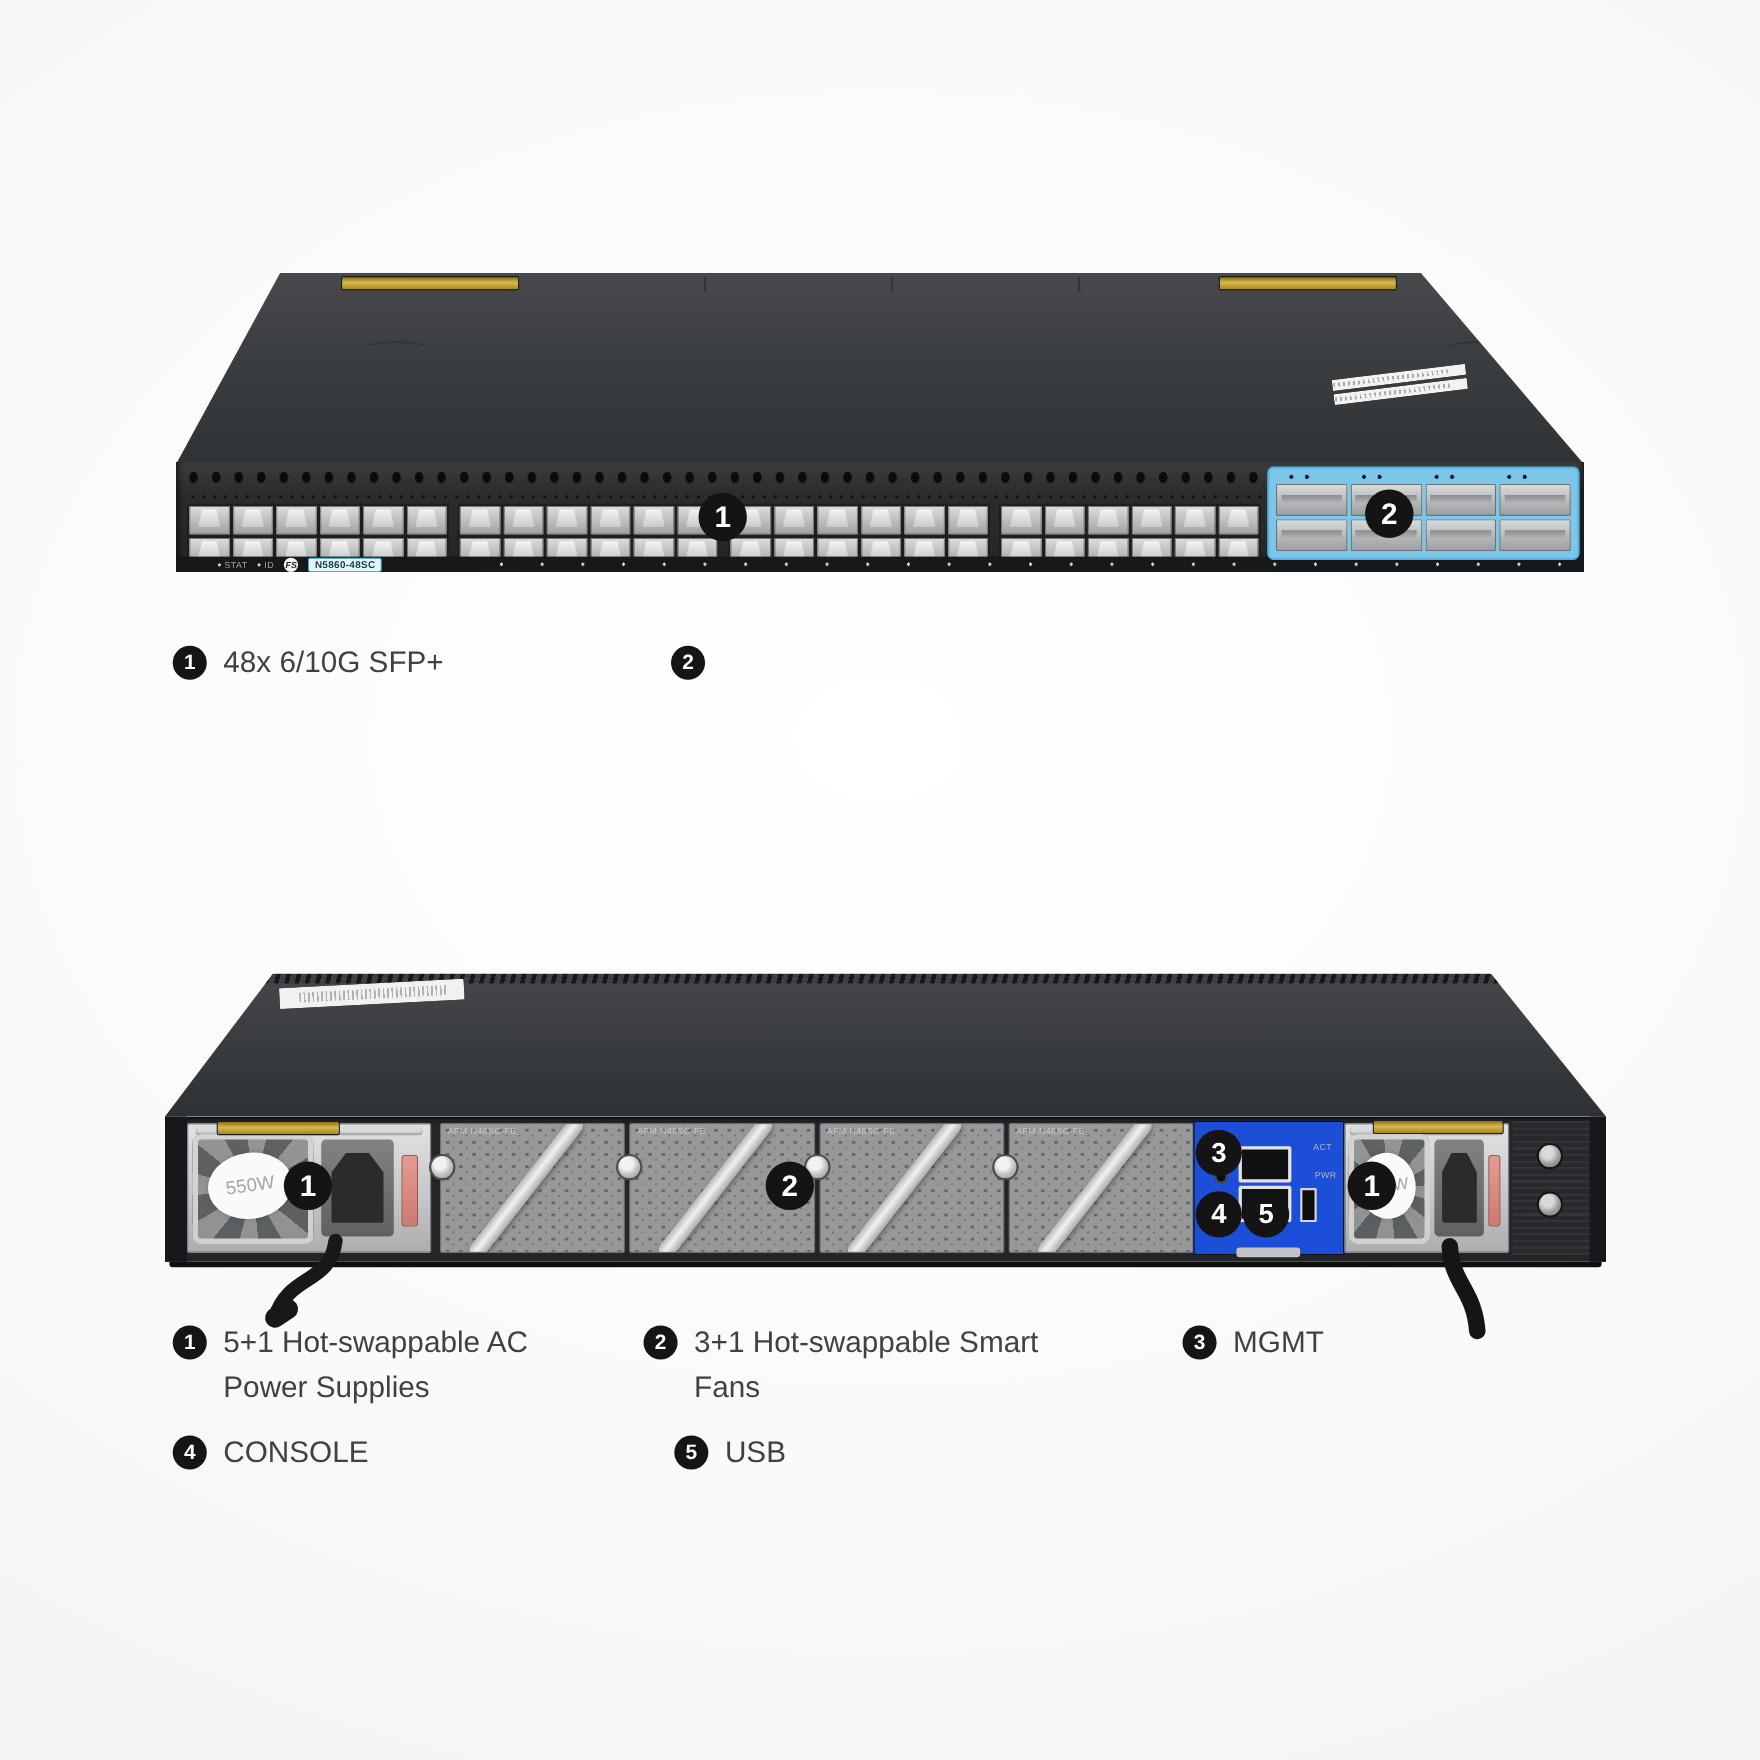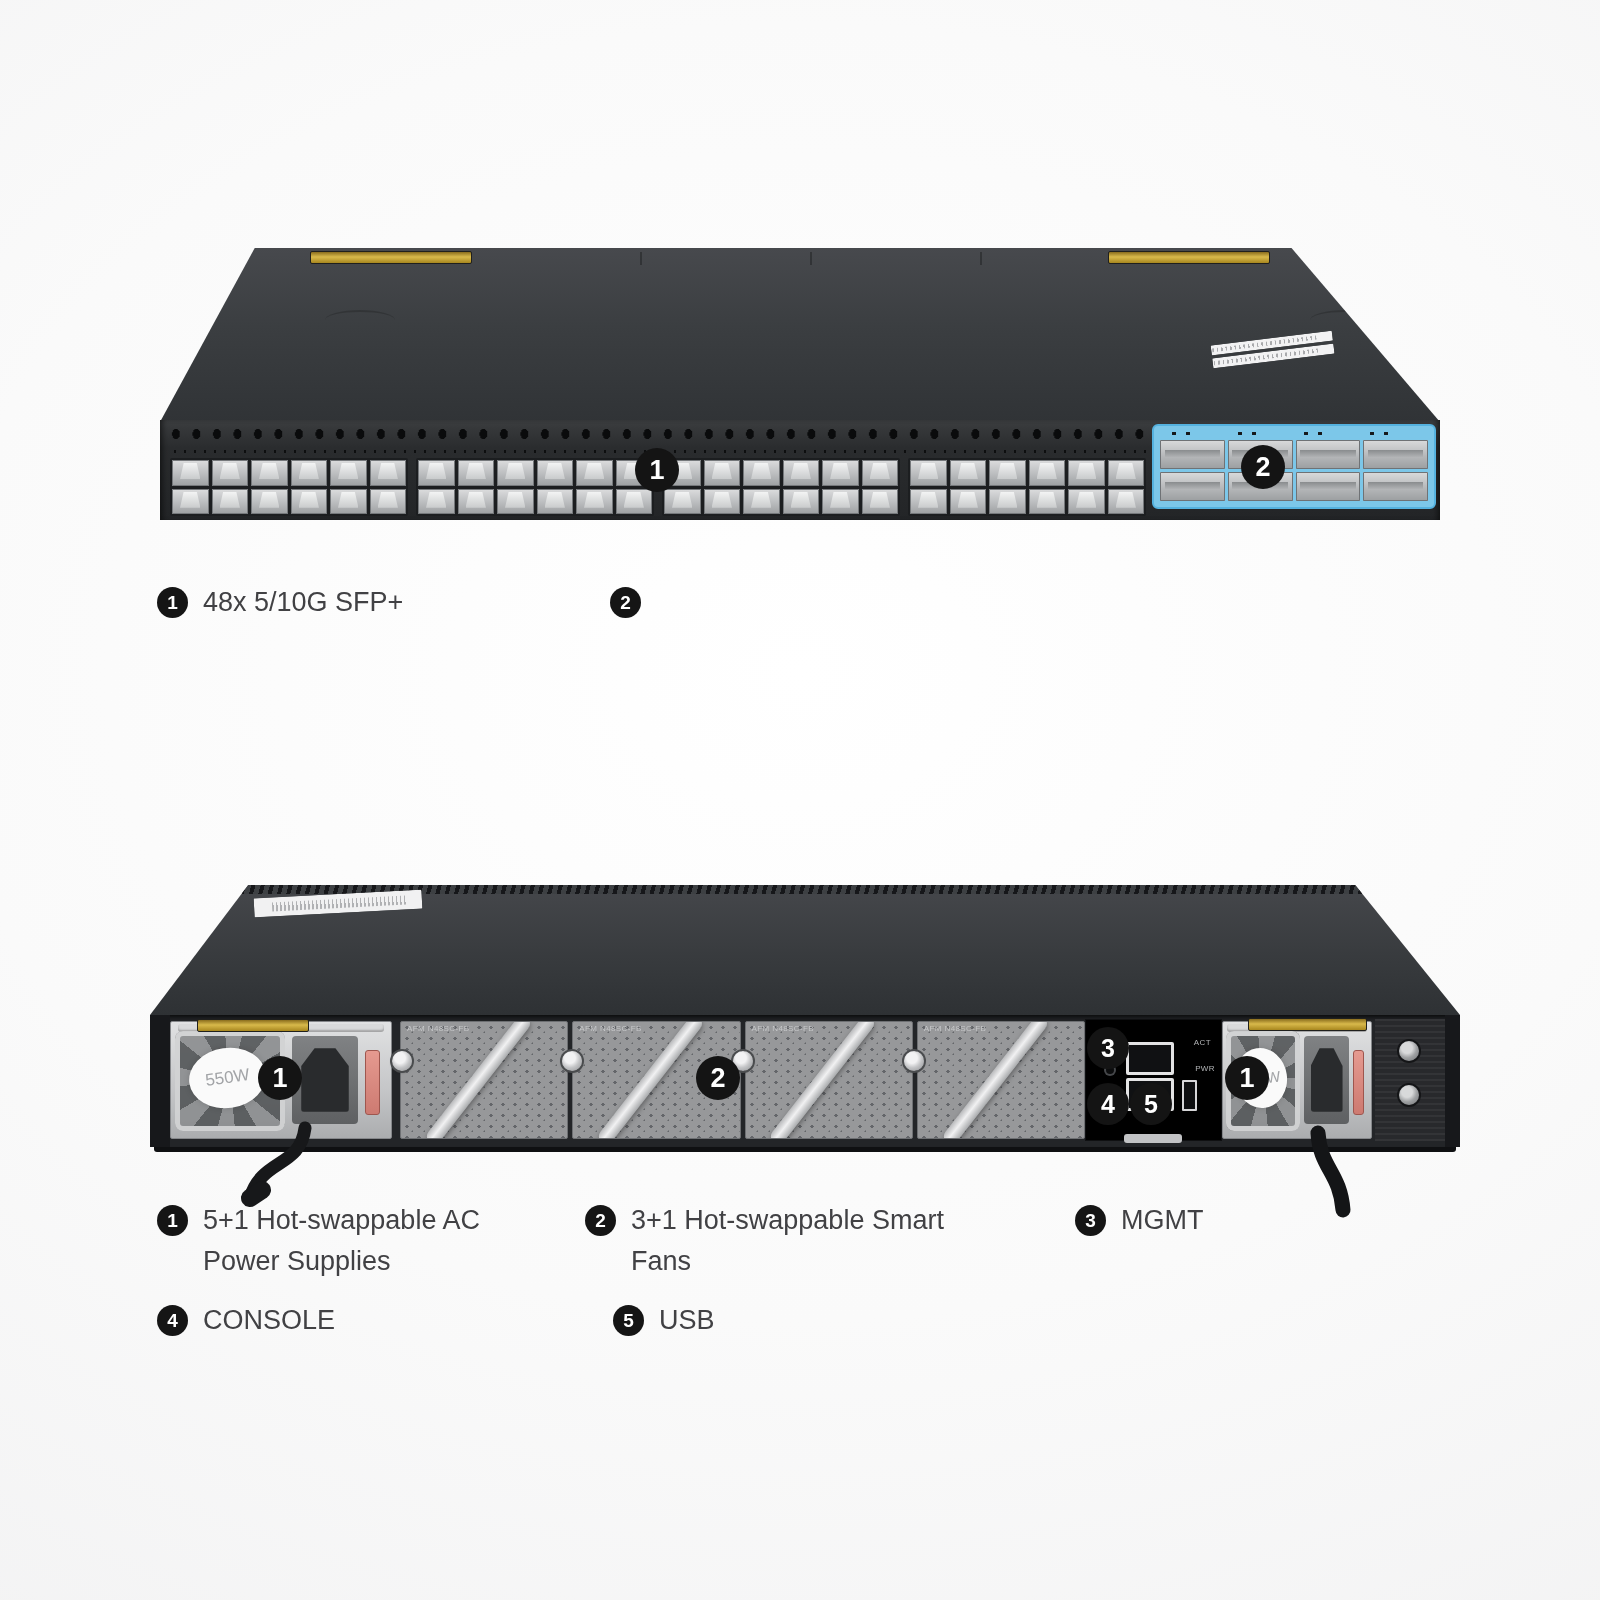"STAT" div.f-bottom { html: none -> <div> <div></div> <div> <span>STAT</span> <span>ID</span> <span>FS</span> <span>N5860-48SC</span> </div> </div> }
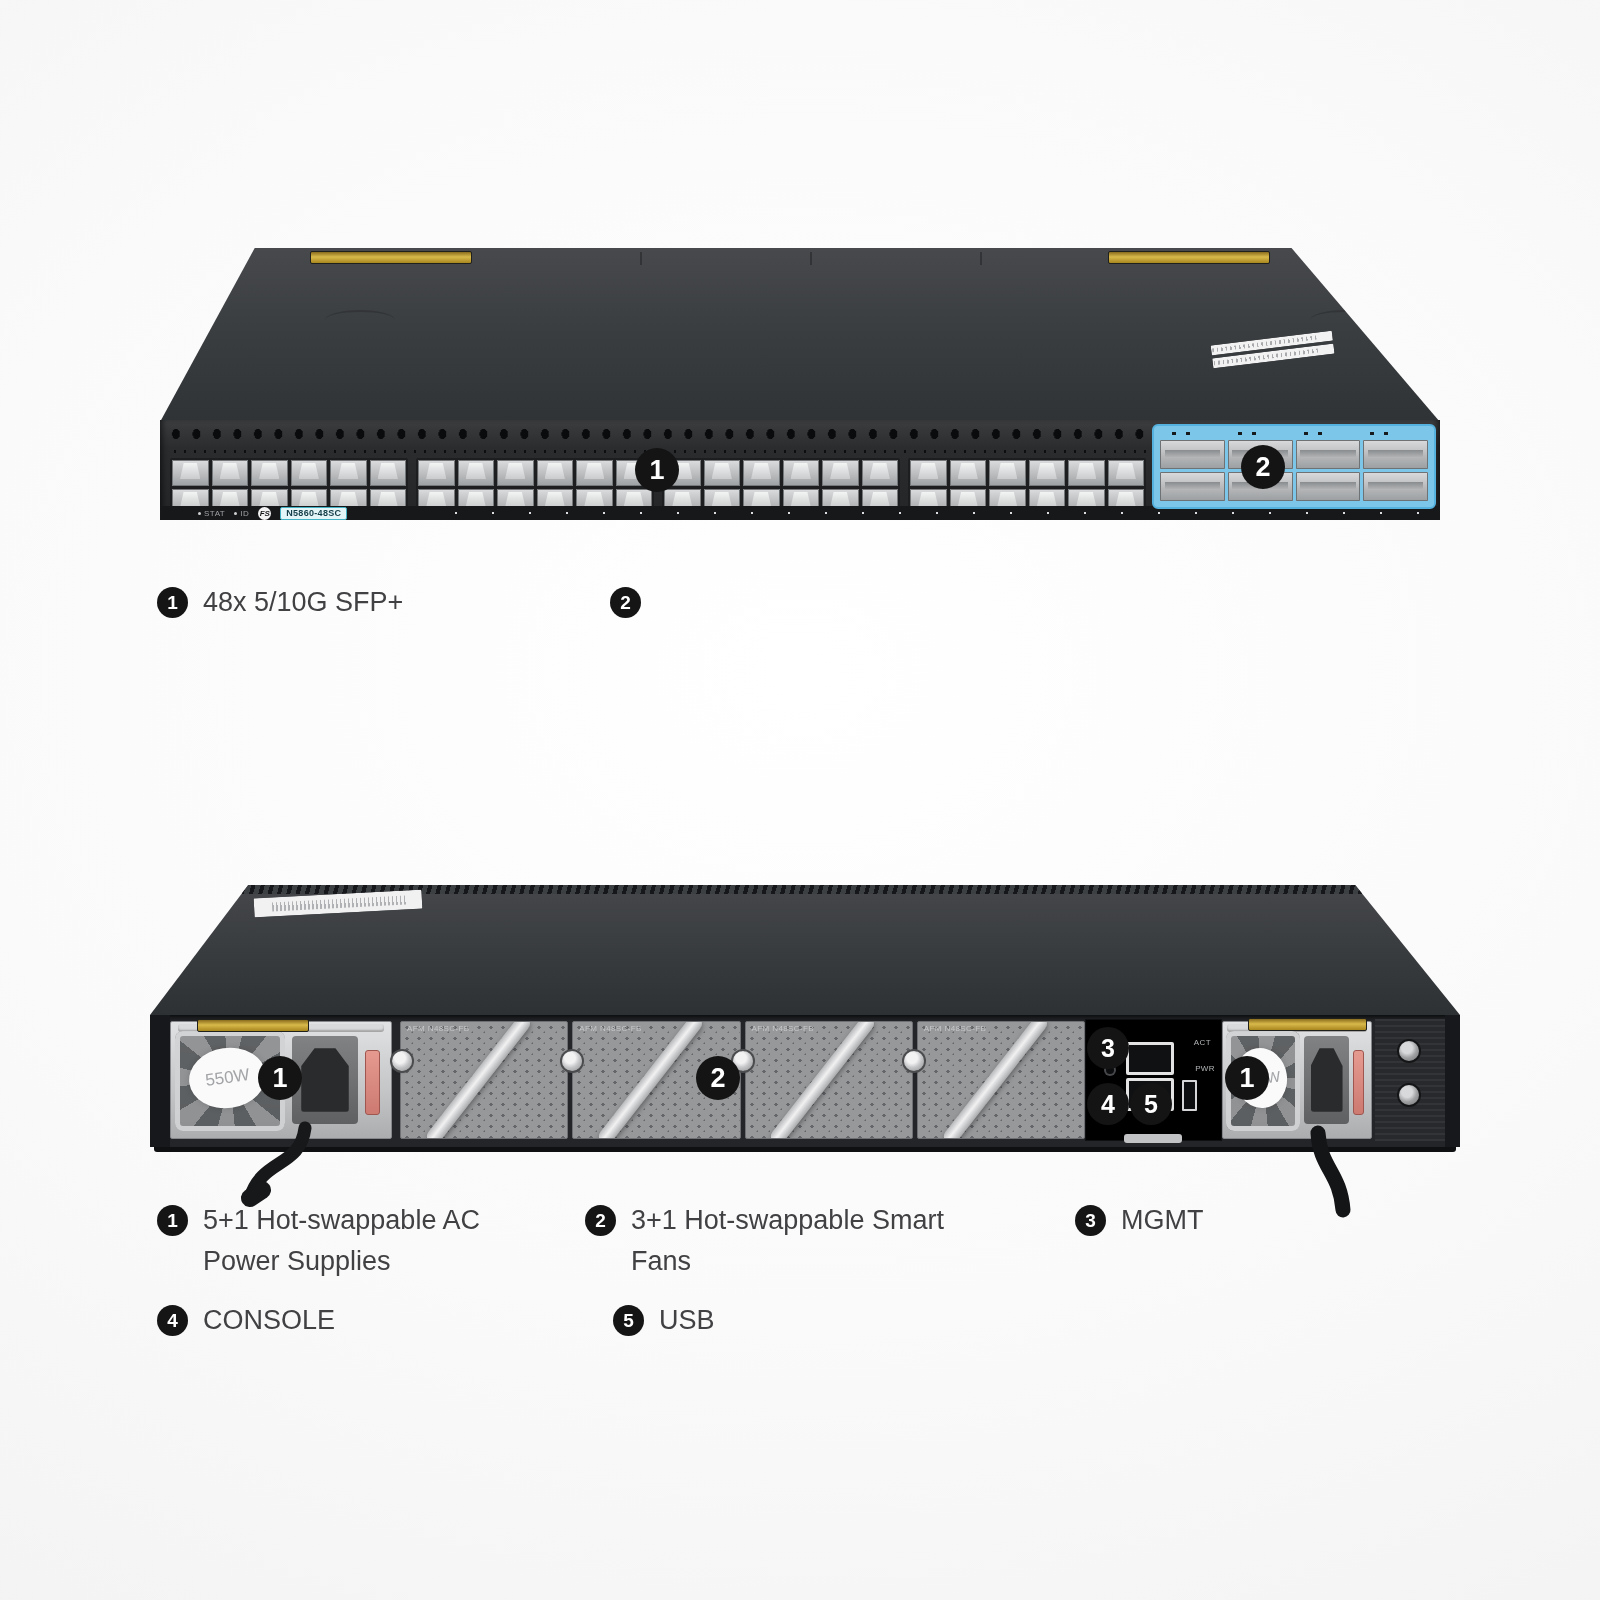"48x 5/10G SFP+" span.legend-label { text: 5/10G -> 6/10G }
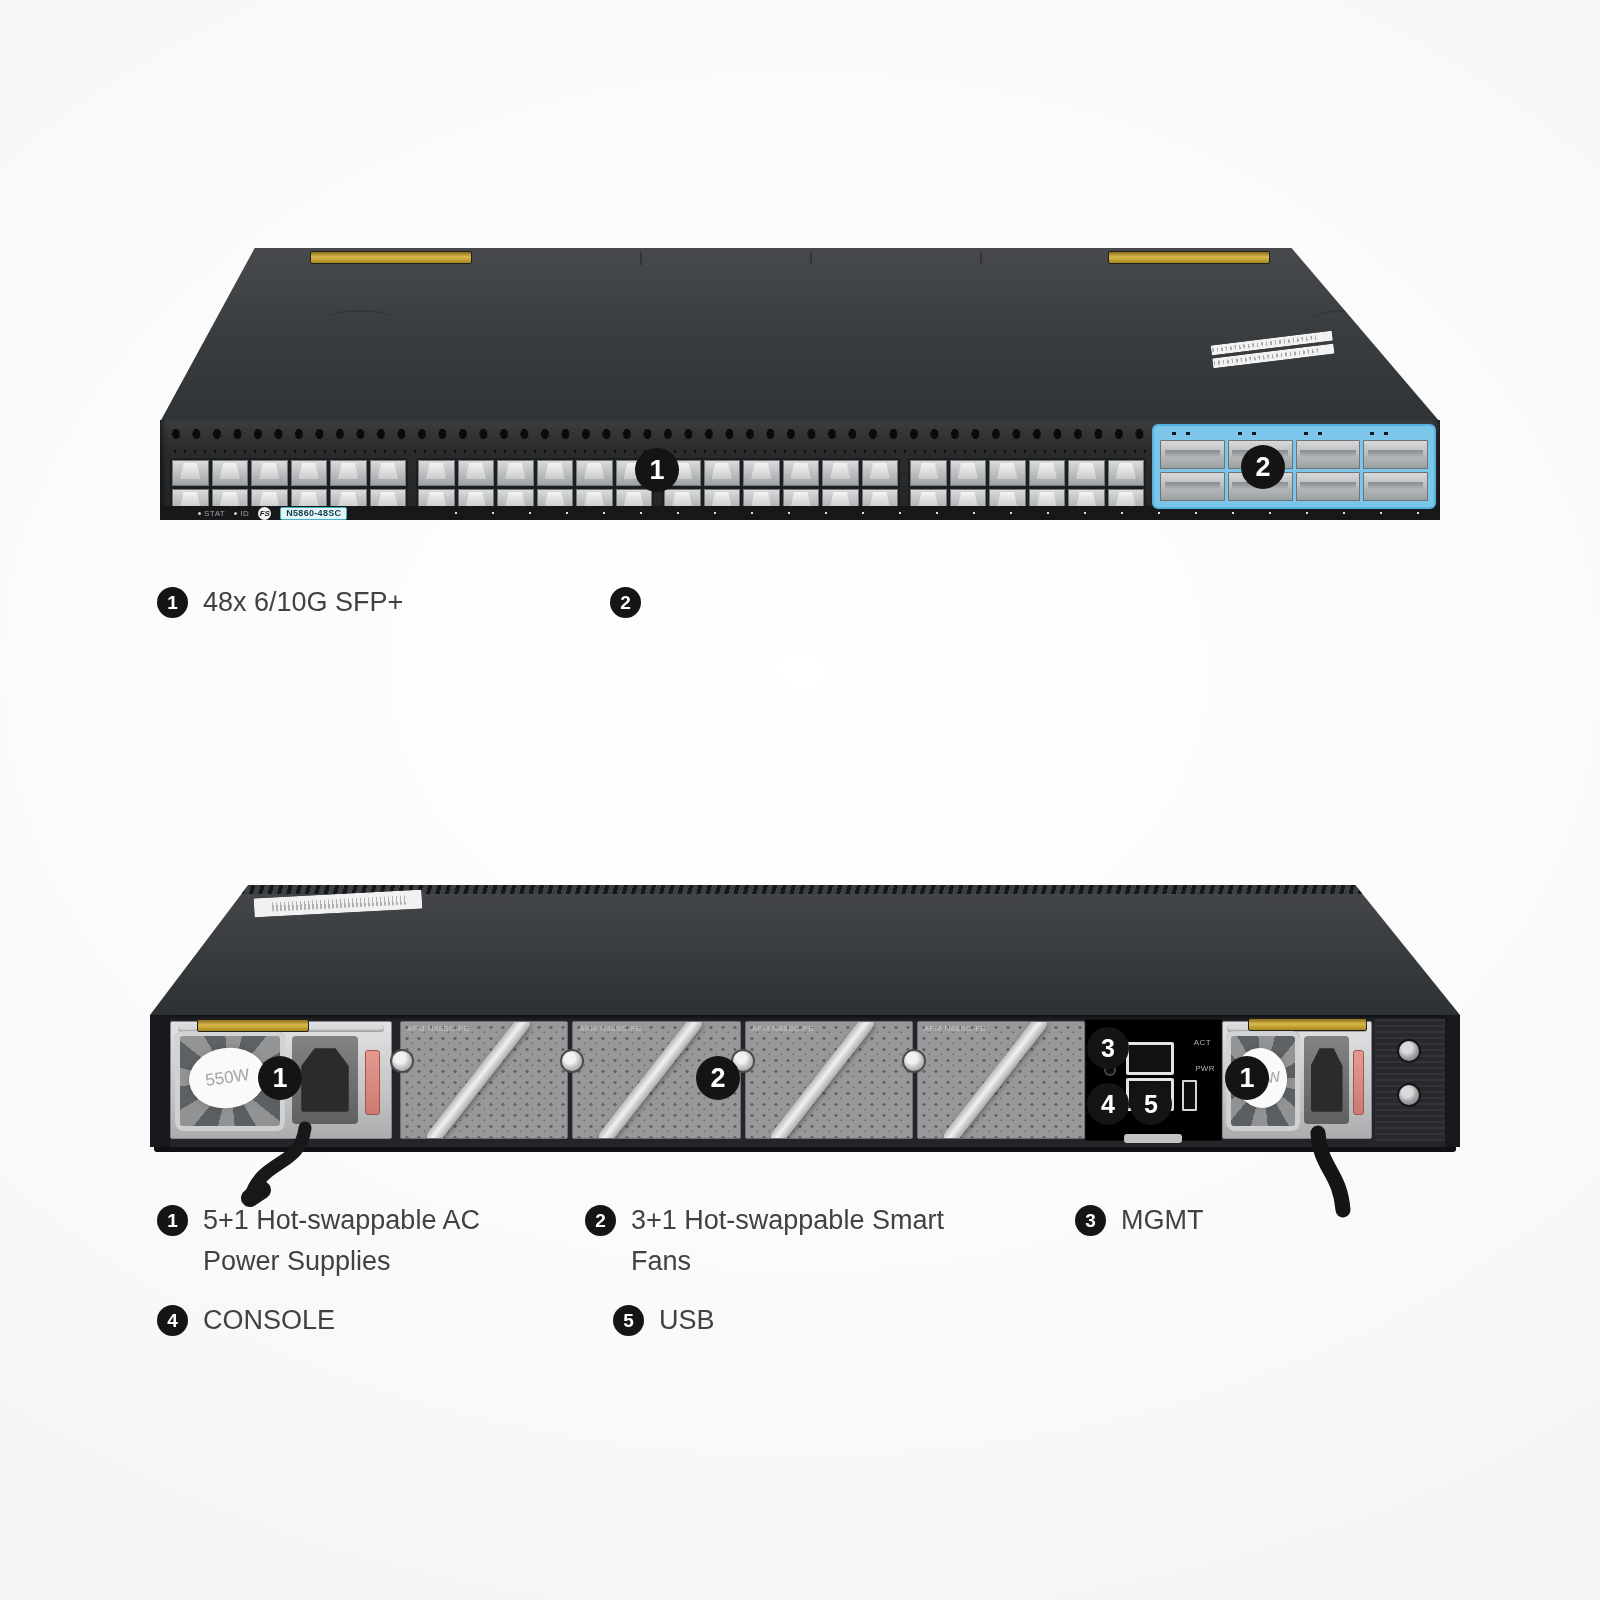"ACT" .mgmt-panel { background: #000000 -> #1d4ed8 }
